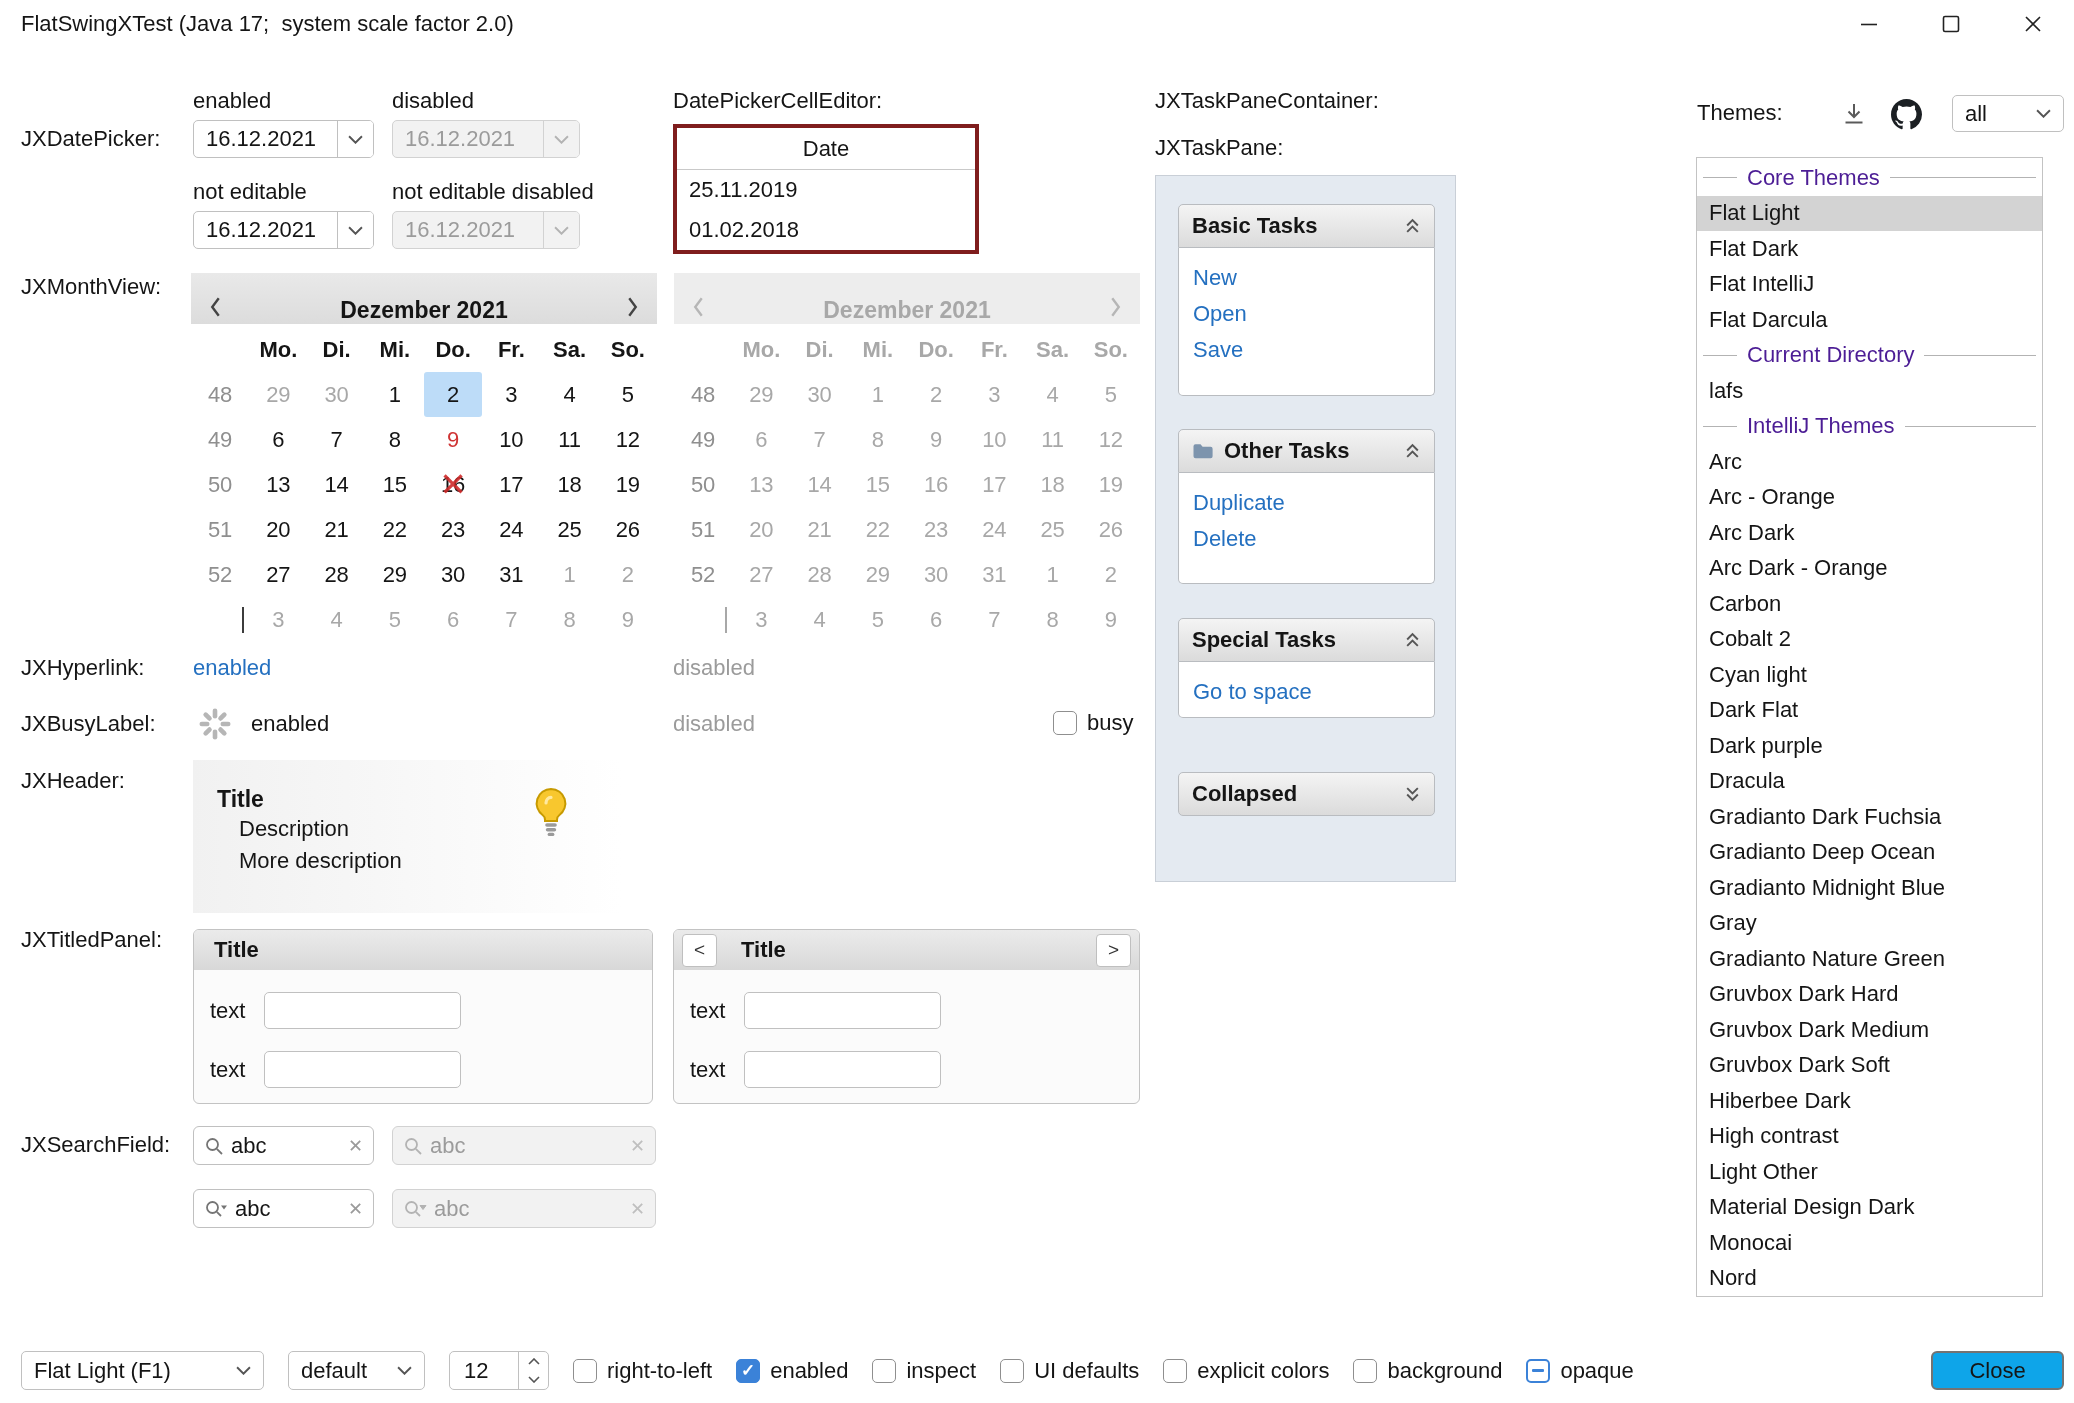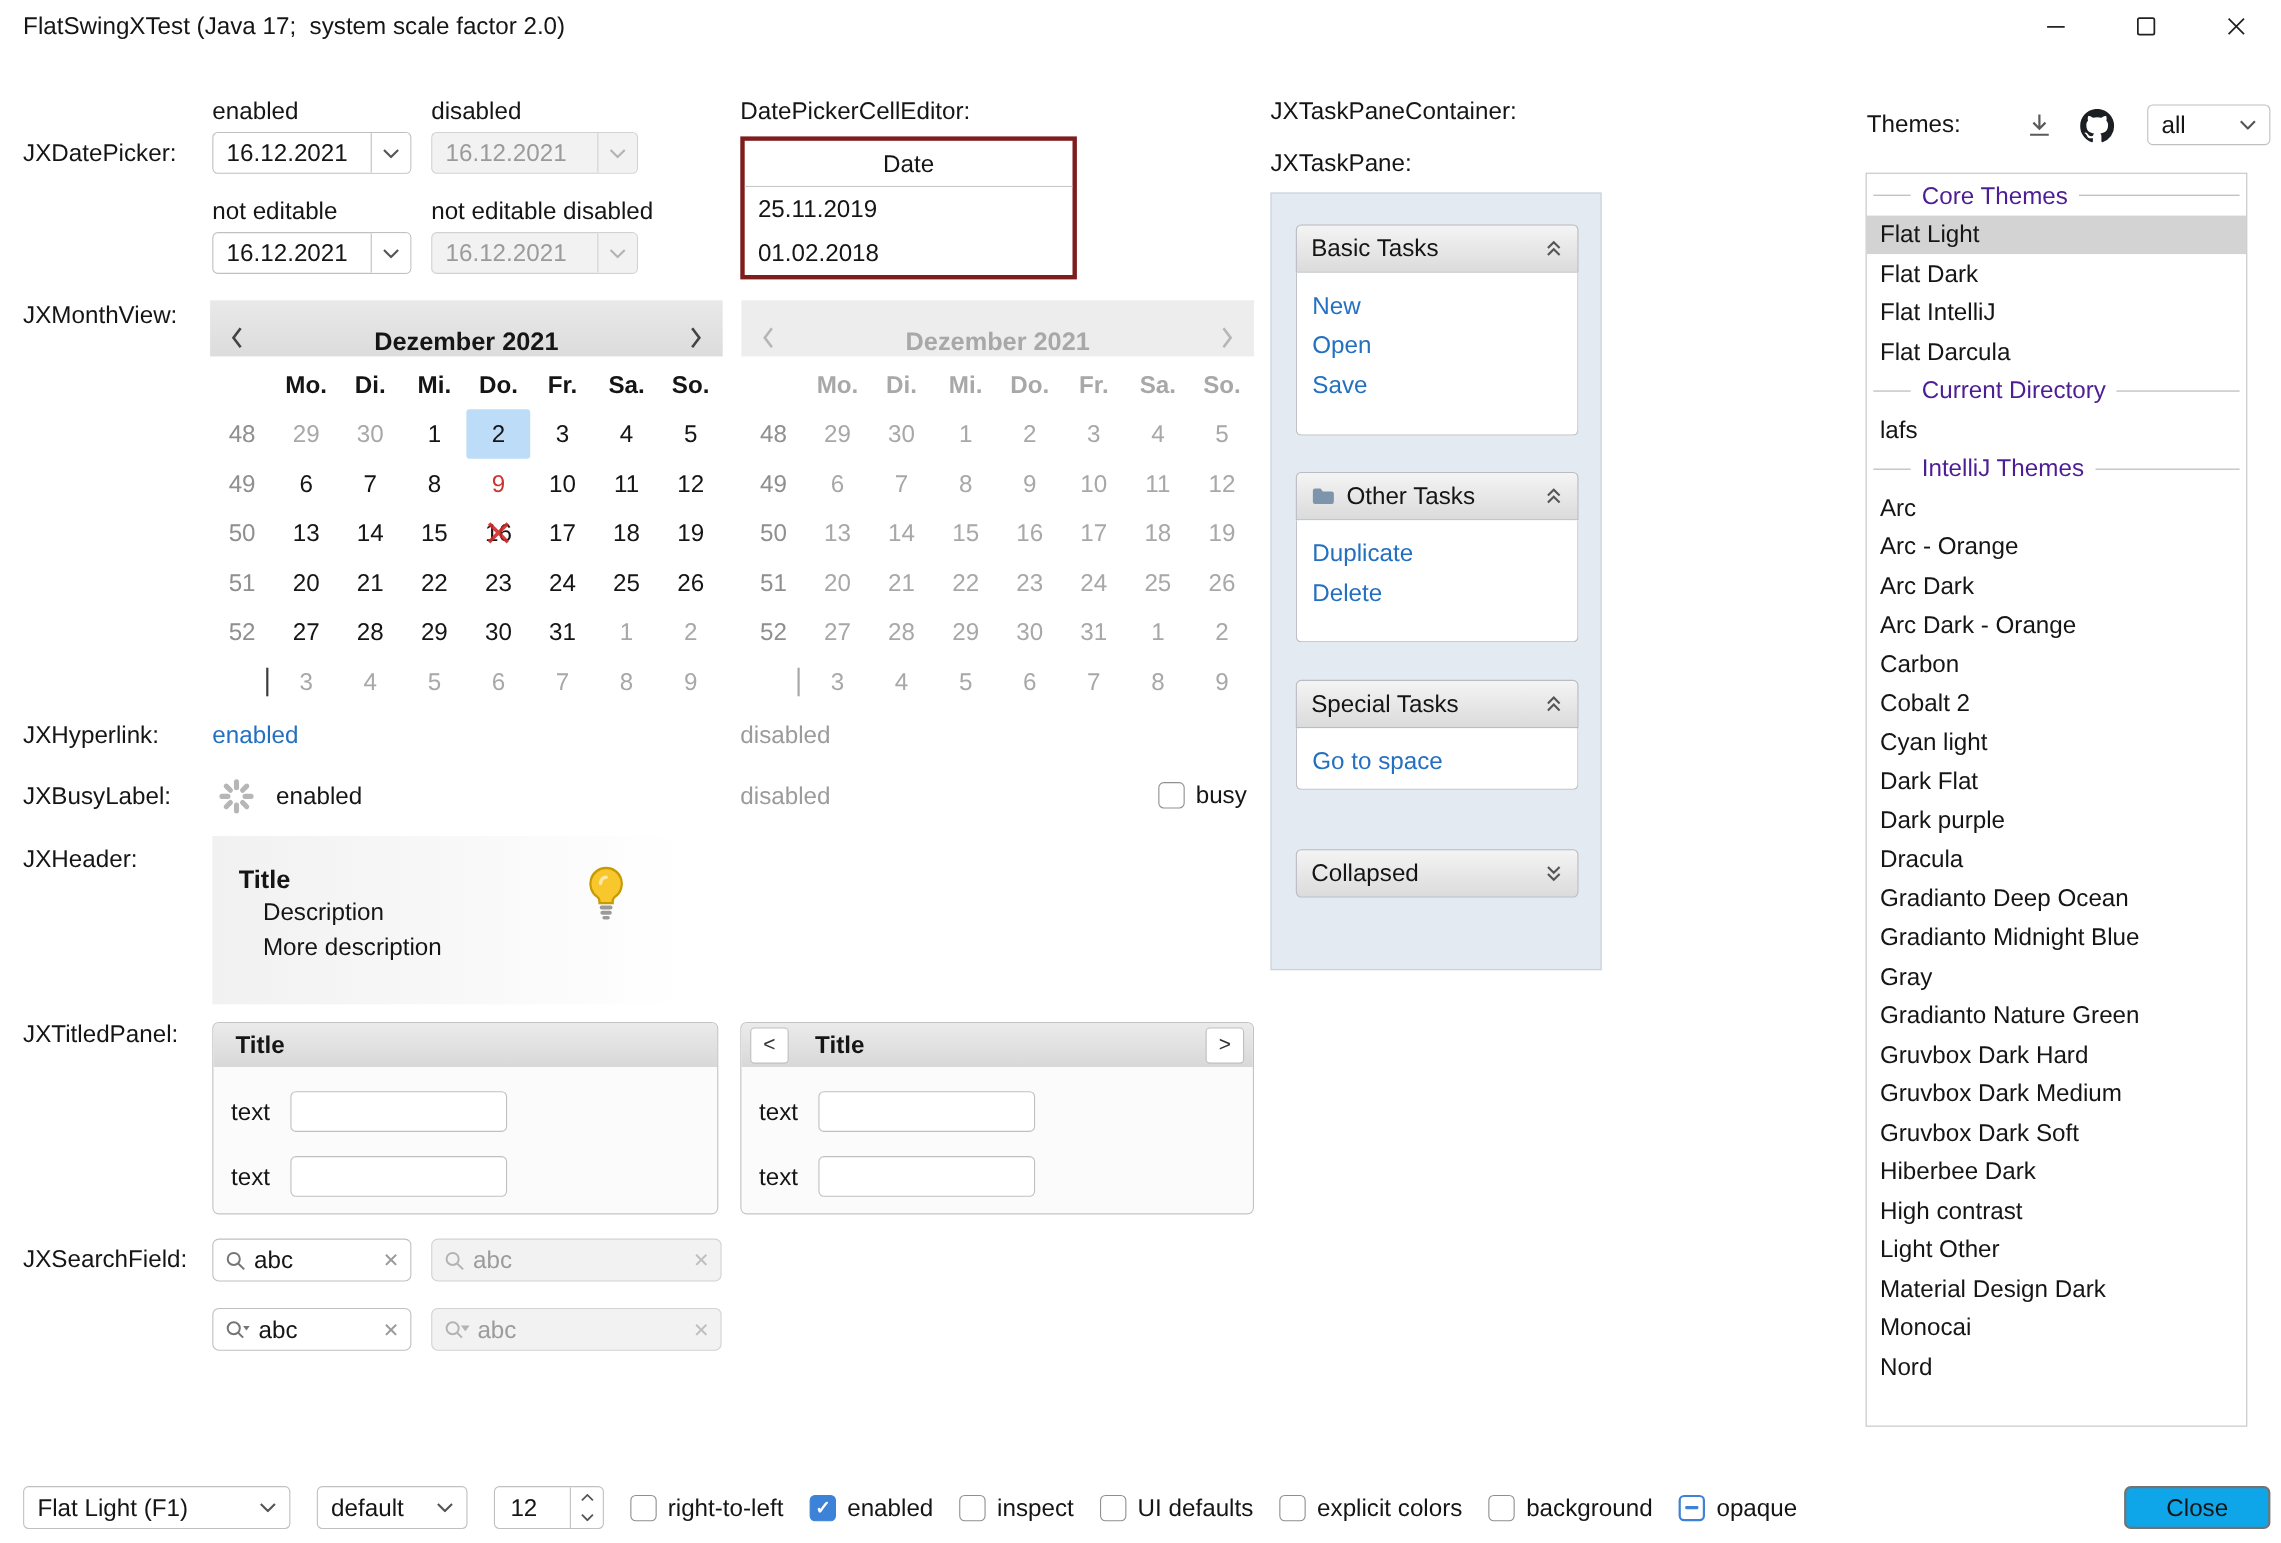"Basic Tasks" .pane-title { font-weight: normal -> bold }
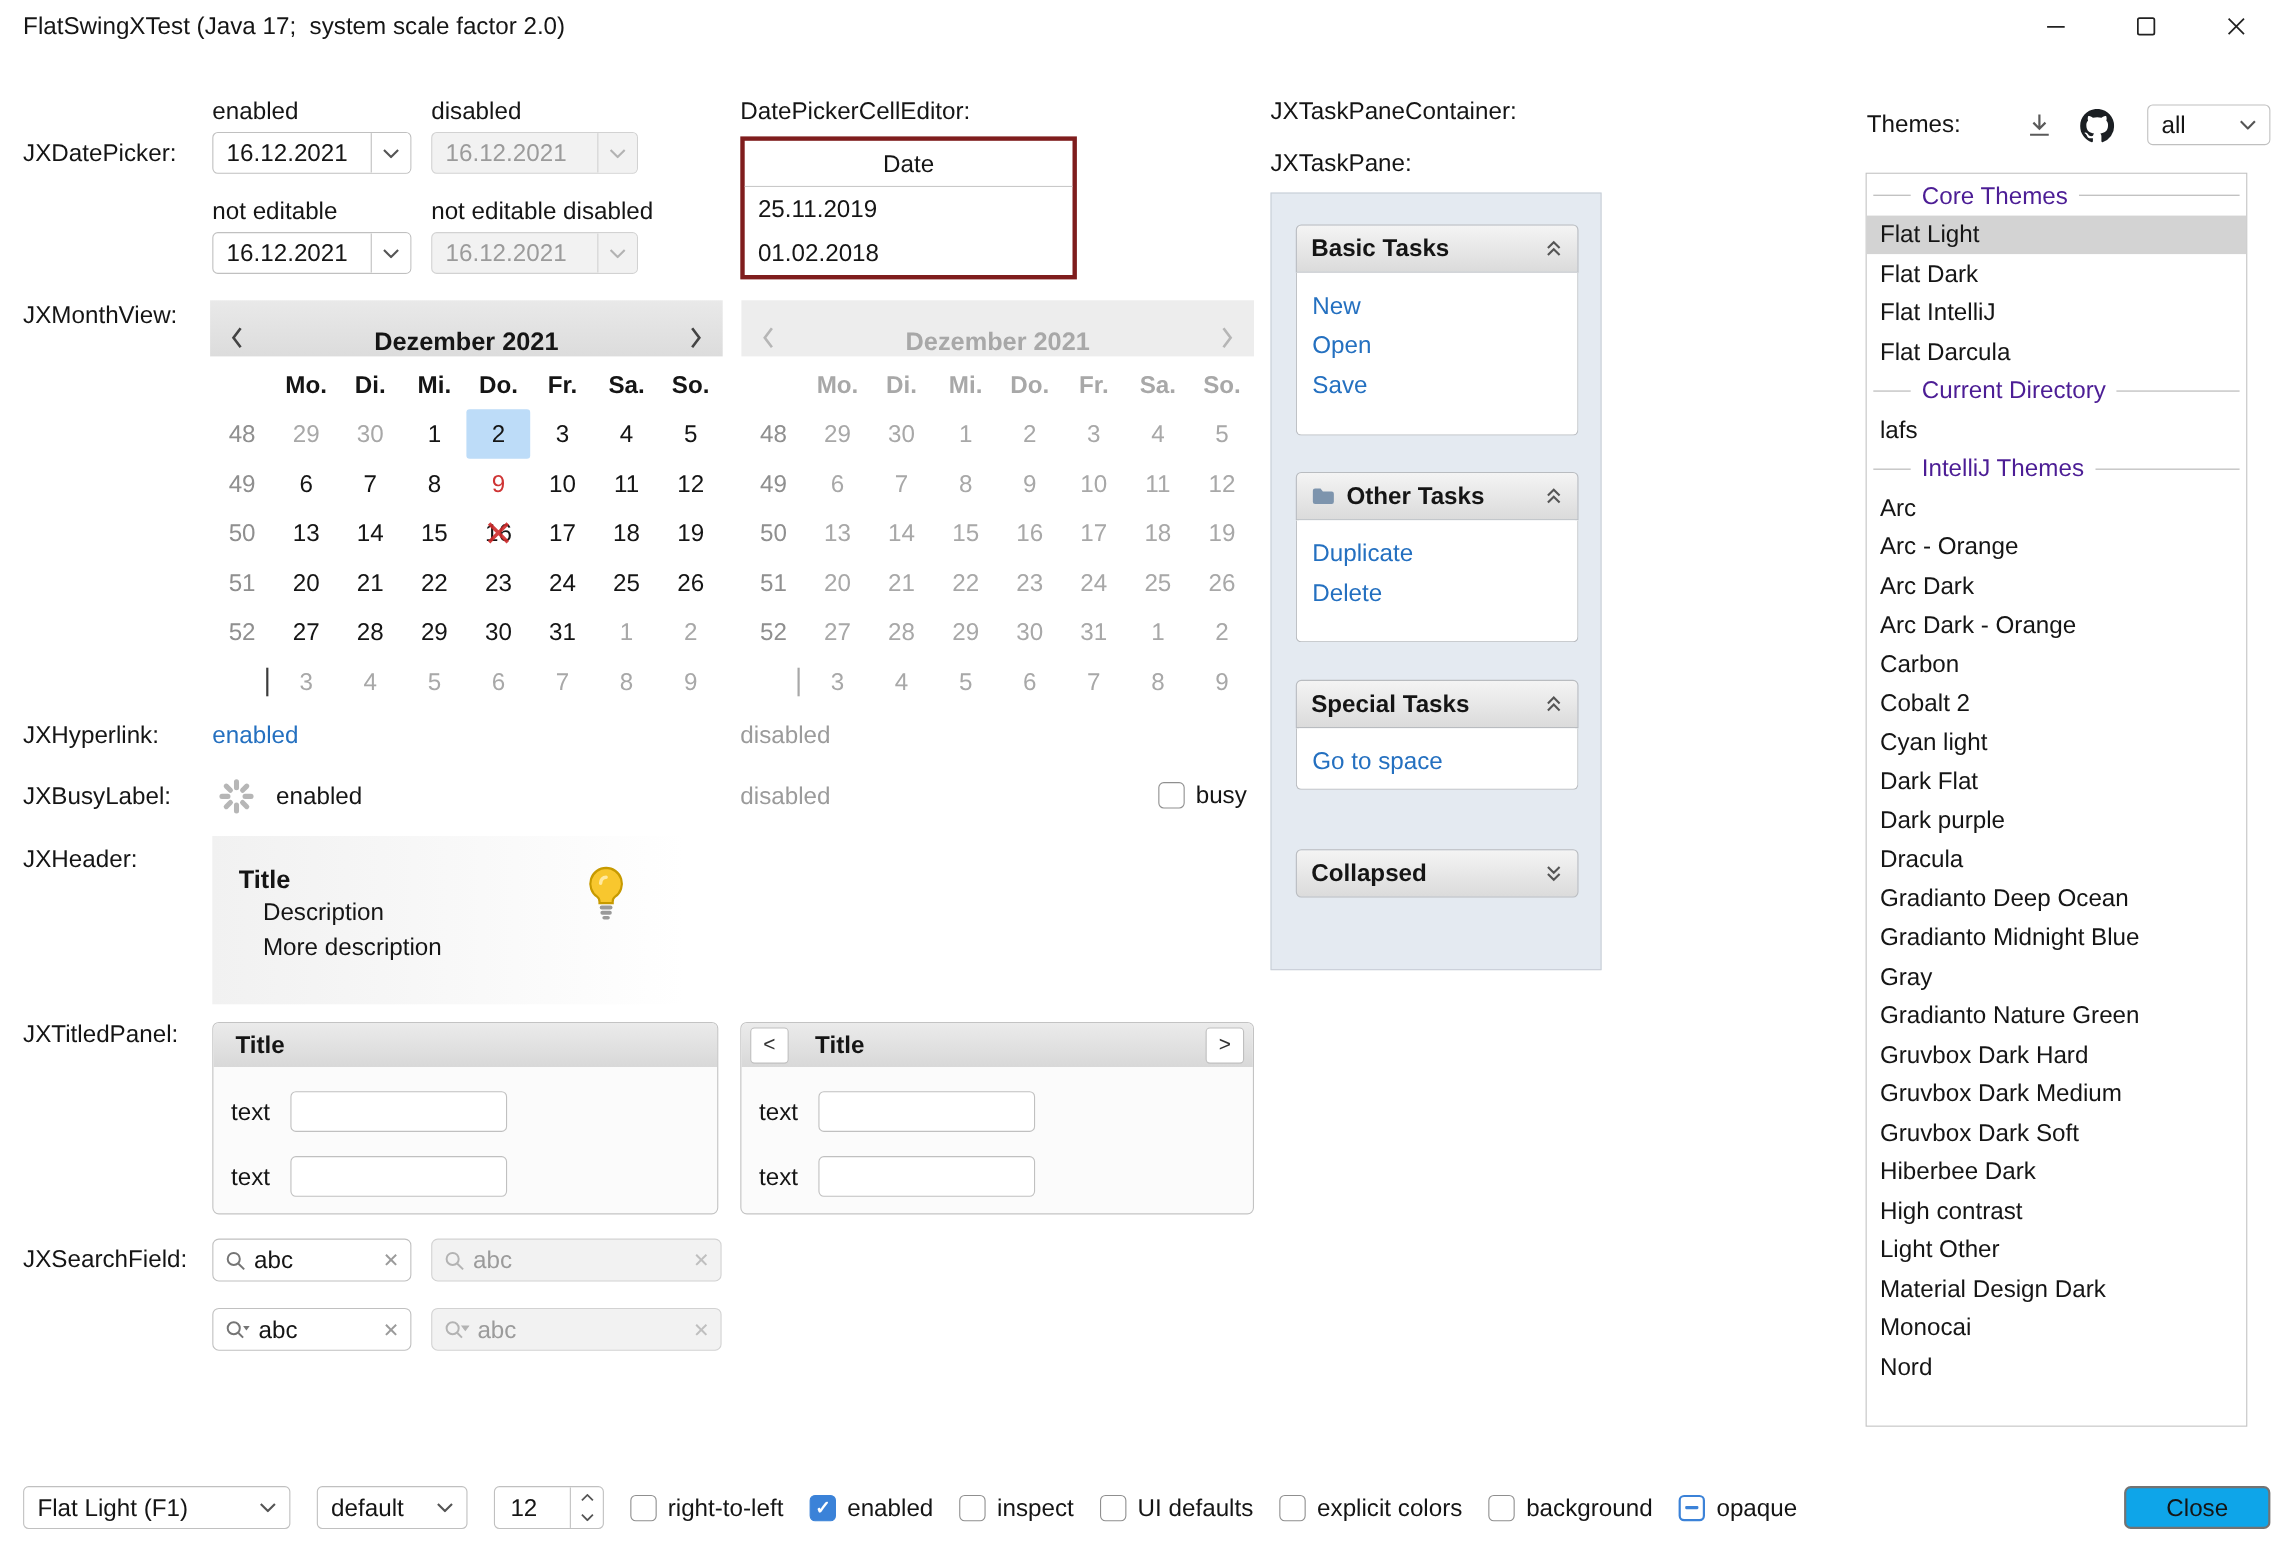"Gradianto Dark Fuchsia" div.theme-item { html: none -> <div> <span>Gradianto Dark Fuchsia</span> </div> }
